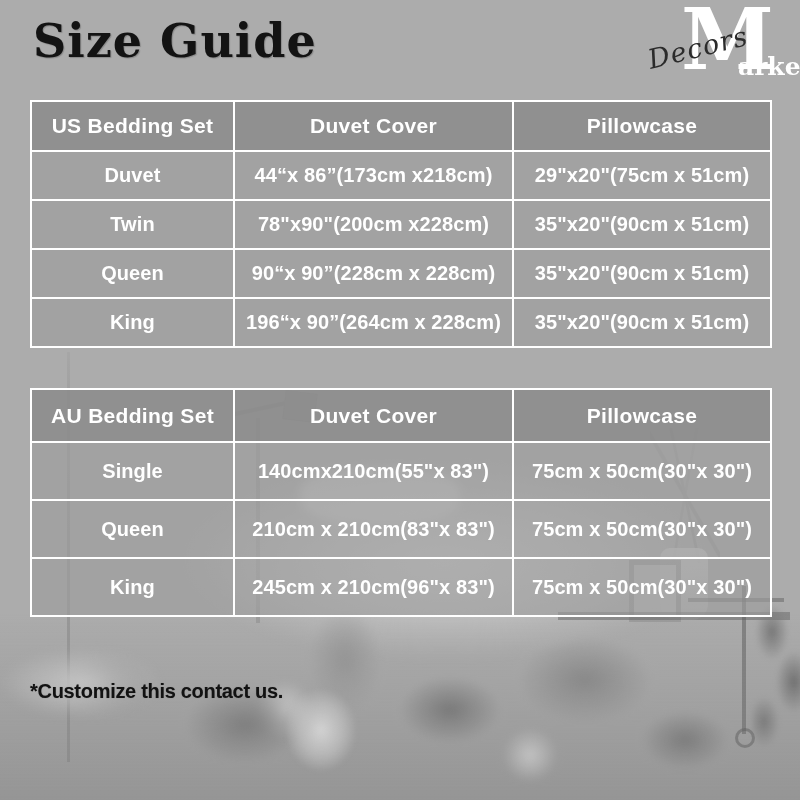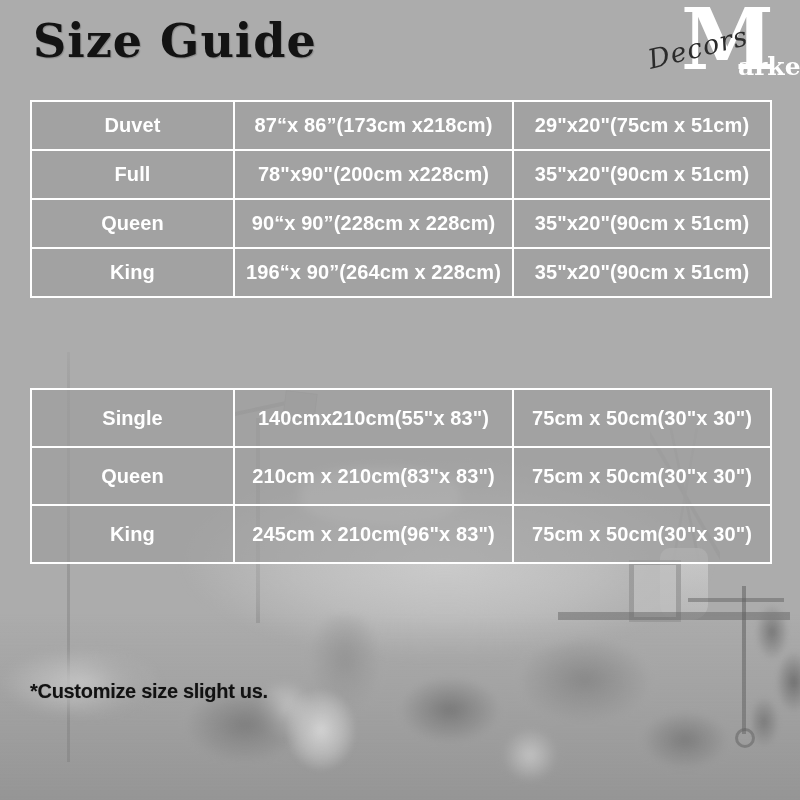"US Bedding Set" tr.hdr { html: none -> <tr> <th>US Bedding Set</th> <th>Duvet Cover</th> <th>Pillowcase</th> </tr> }
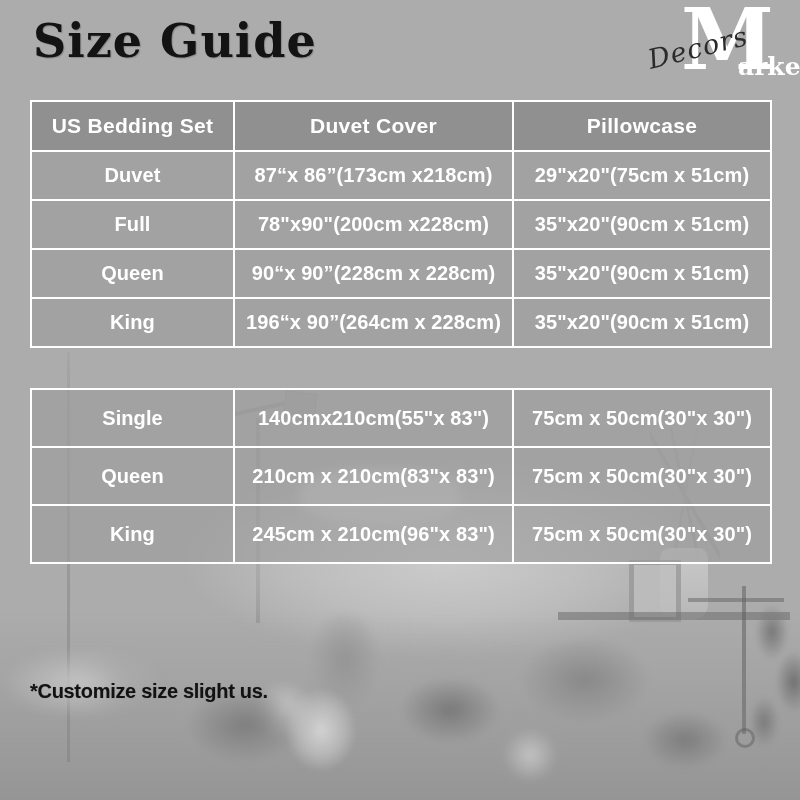"87“x 86”(173cm x218cm)" td { text: 87 -> 44 }
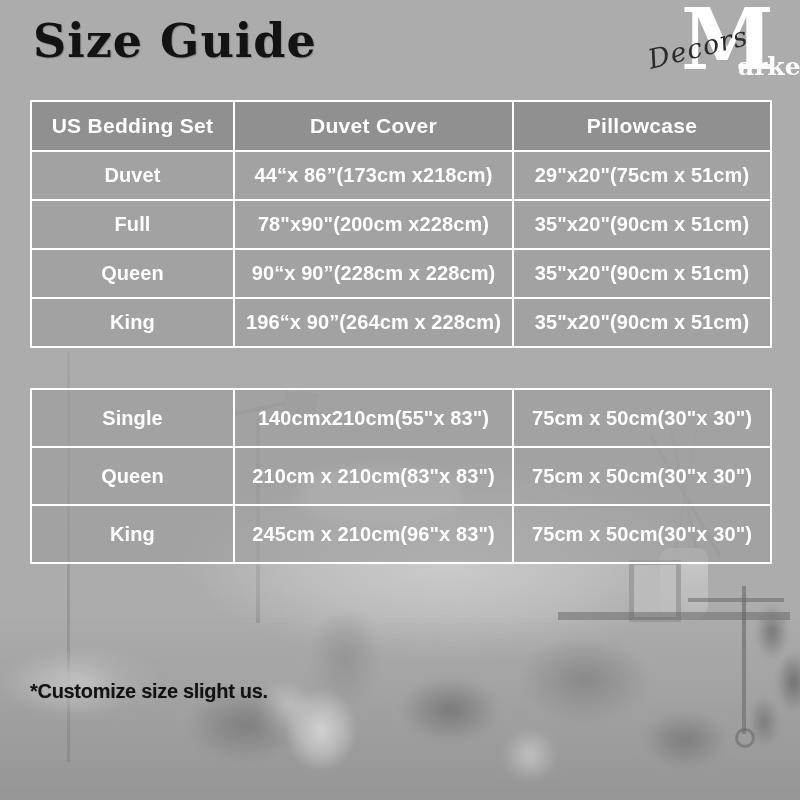"Full" td { text: Full -> Twin }
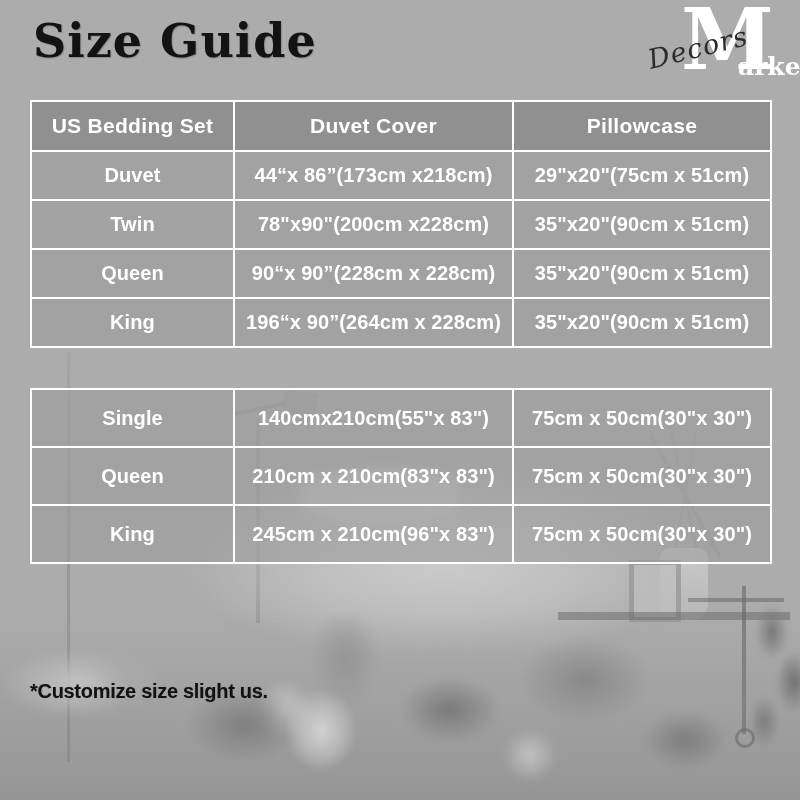"AU Bedding Set" tr.hdr { html: none -> <tr> <th>AU Bedding Set</th> <th>Duvet Cover</th> <th>Pillowcase</th> </tr> }
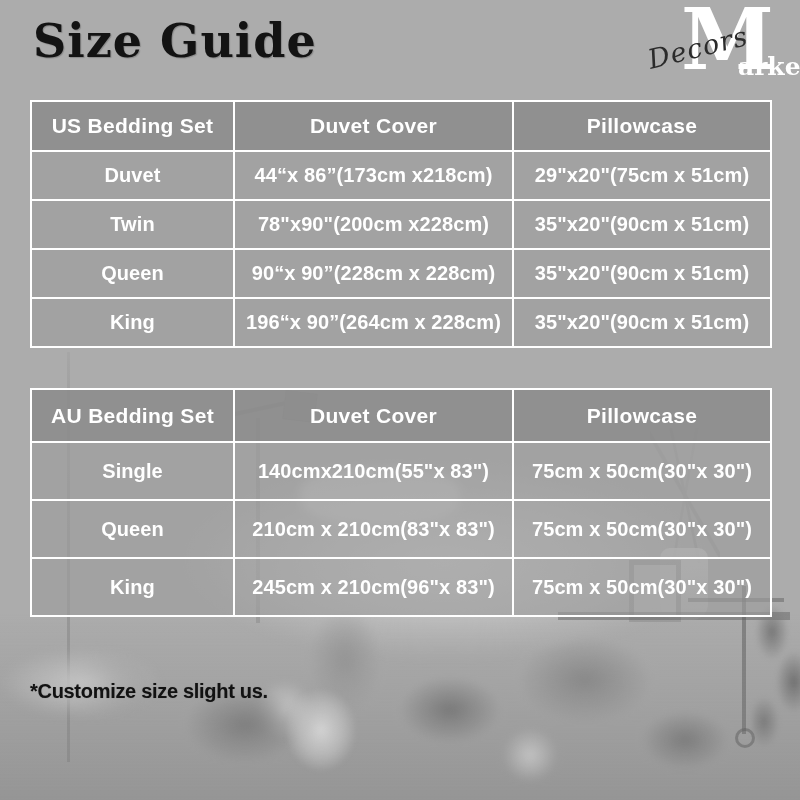"*Customize size slight us." div.note { text: size slight -> this contact }
